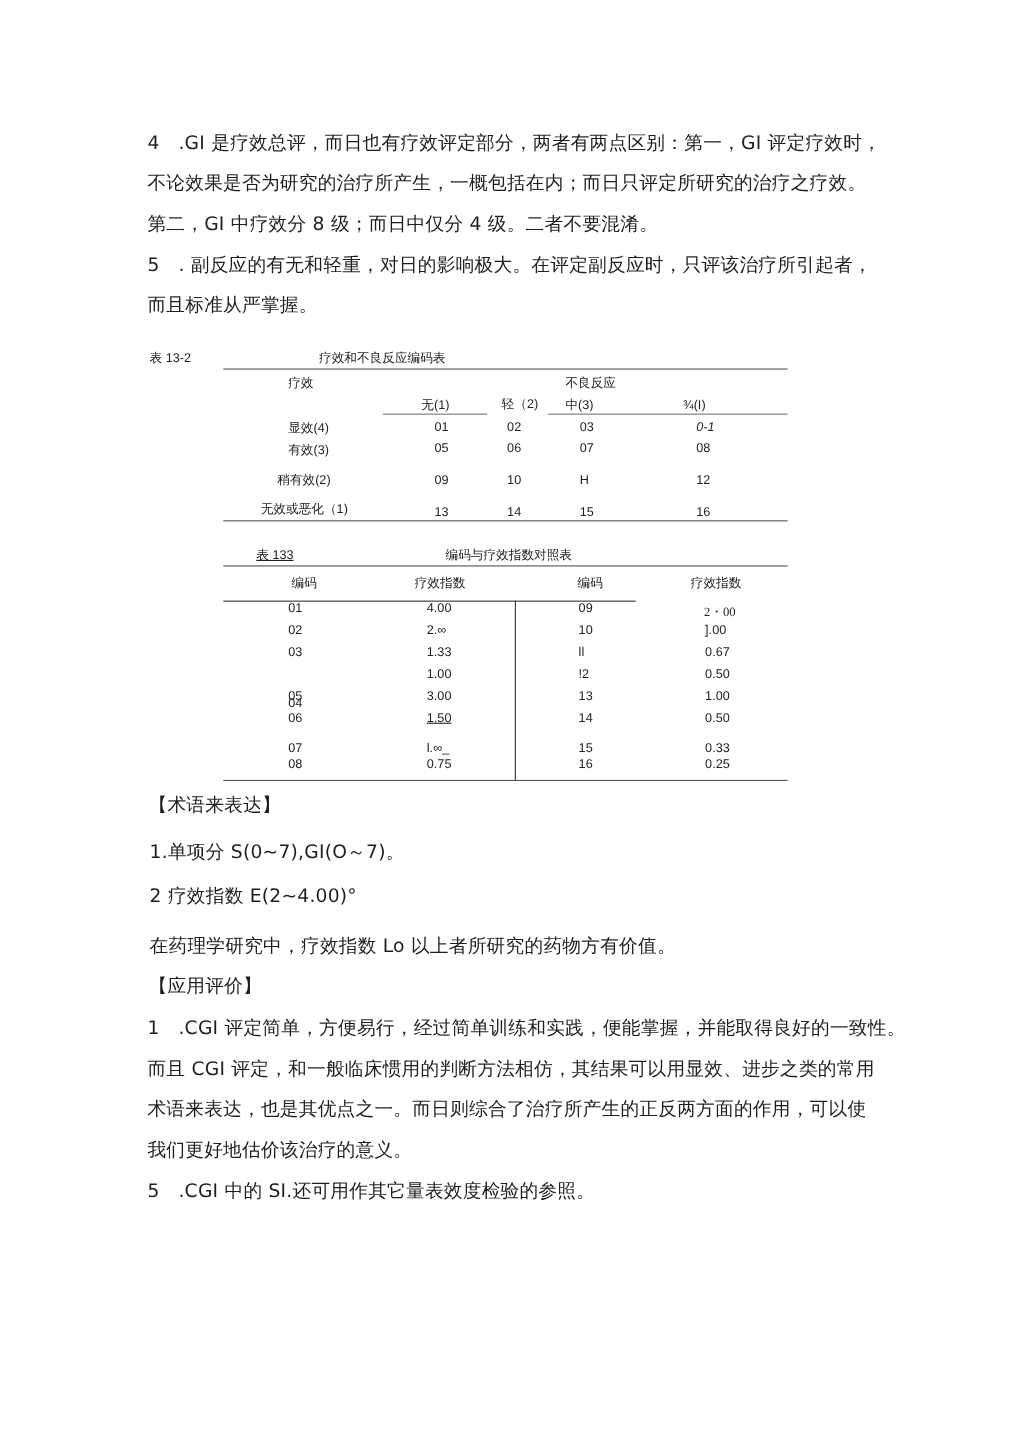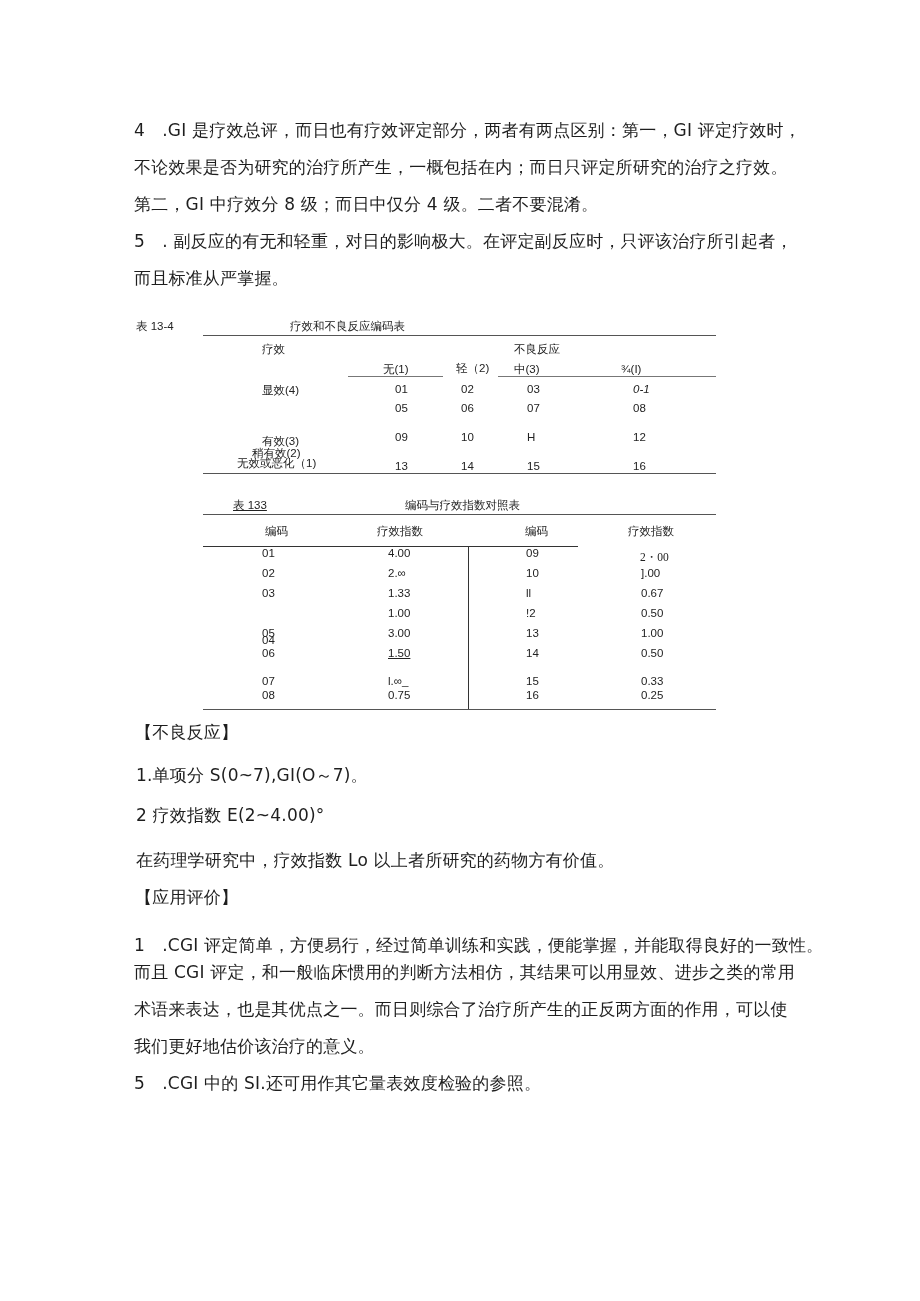"表 13-4" div.cell { text: 13-4 -> 13-2 }
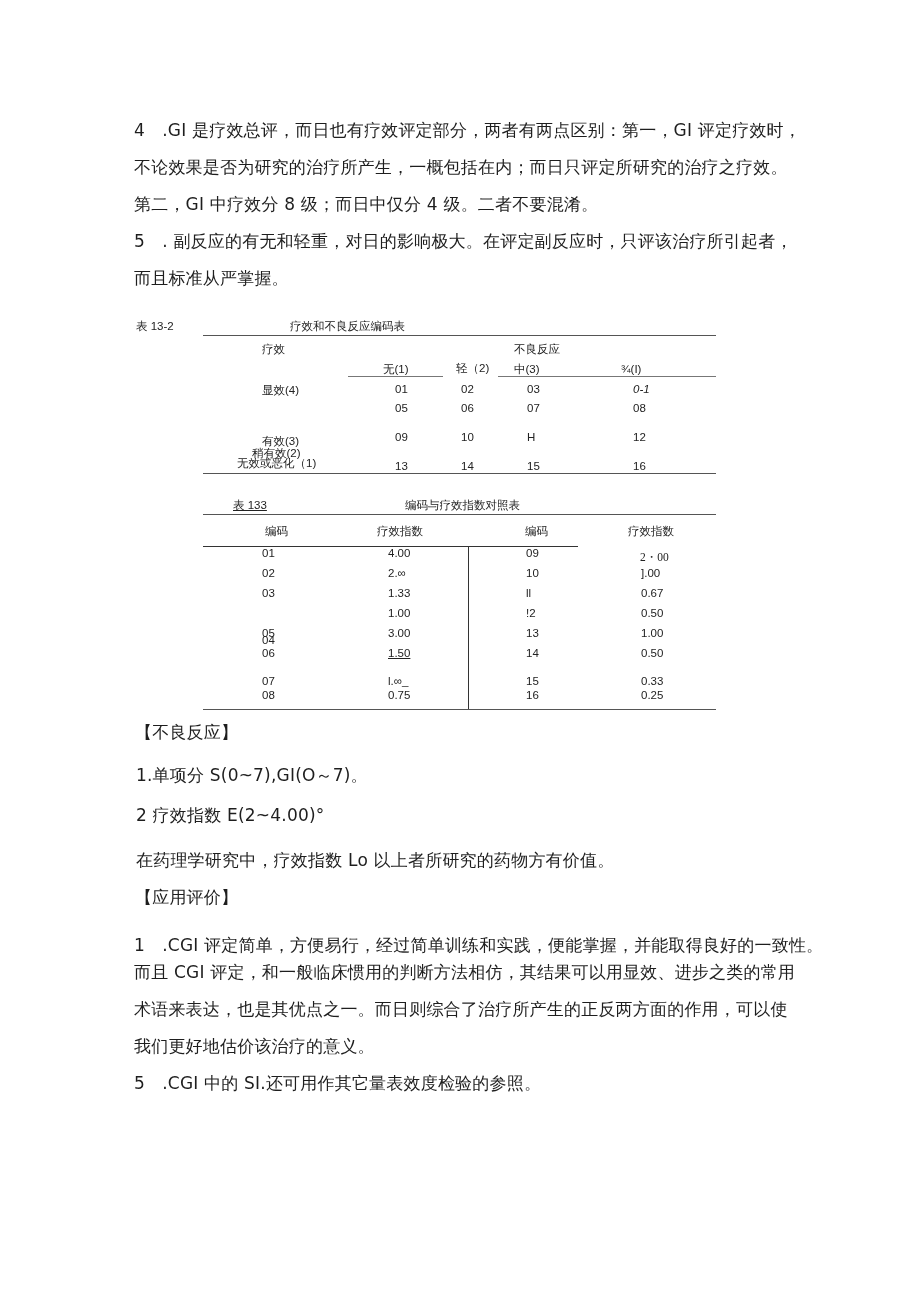"有效(3)" div.cell { margin-top: 31px -> none }
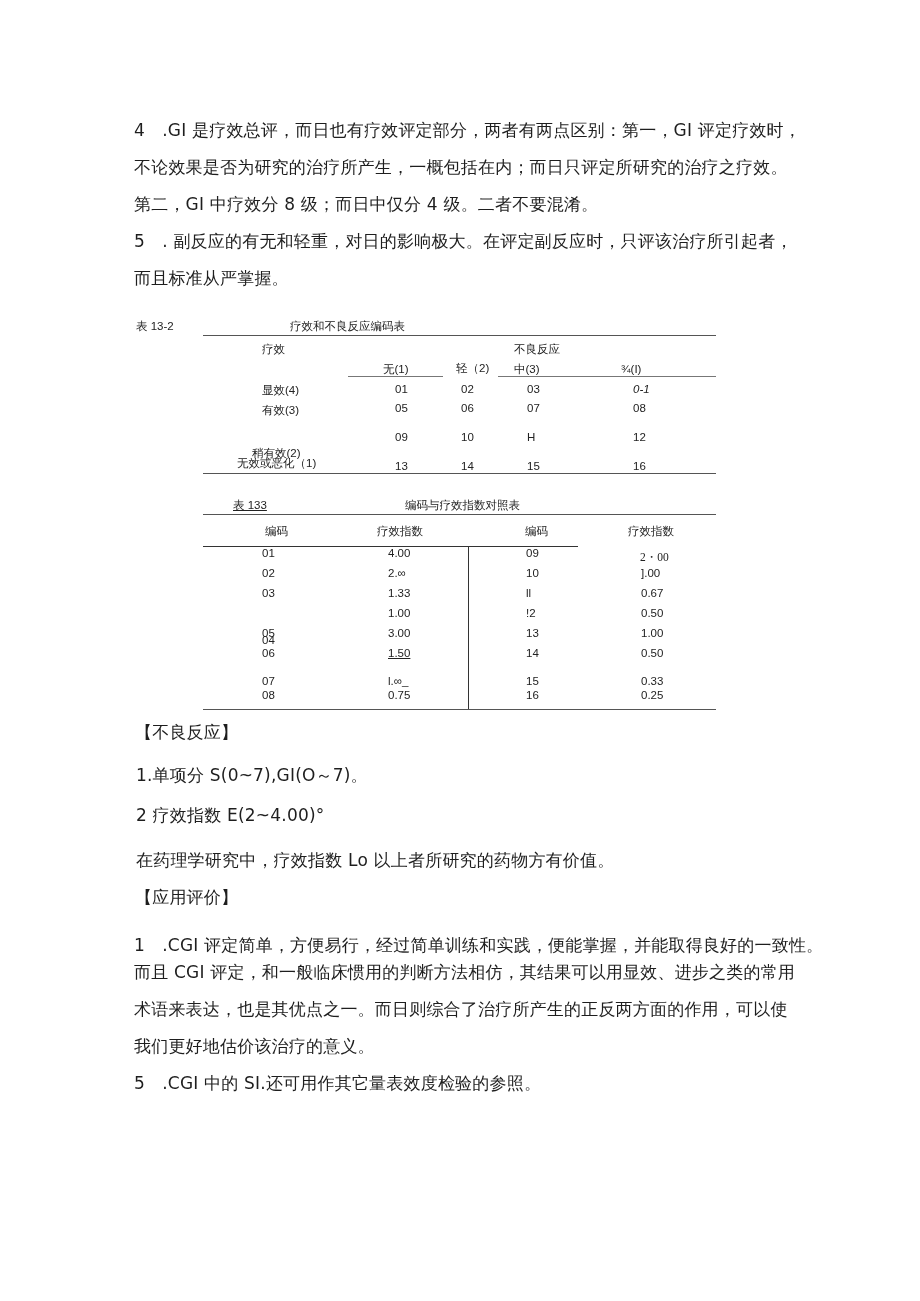"稍有效(2)" div.cell { margin-top: 16px -> none }
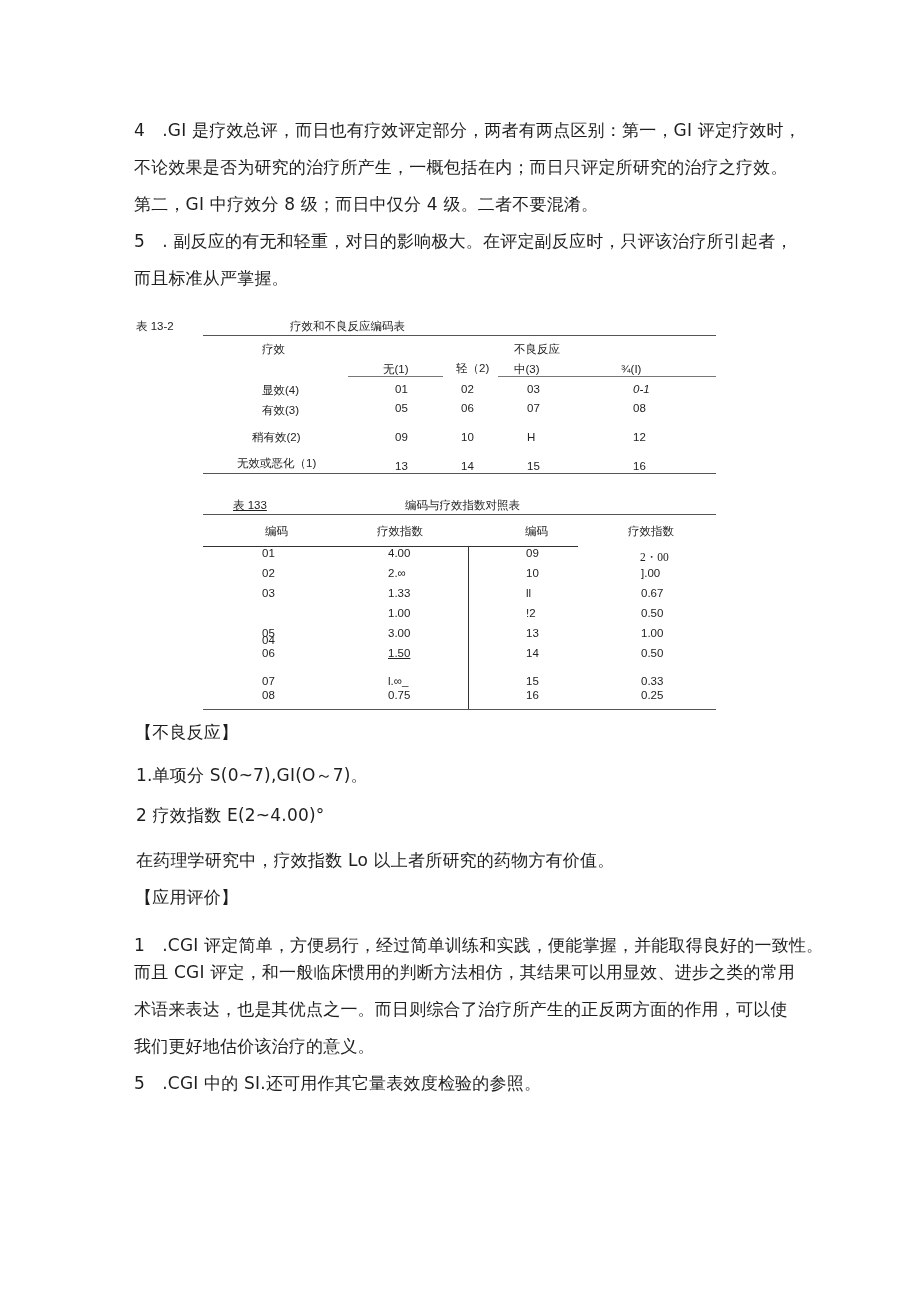"【不良反应】" div.para { text: 不良反应 -> 术语来表达 }
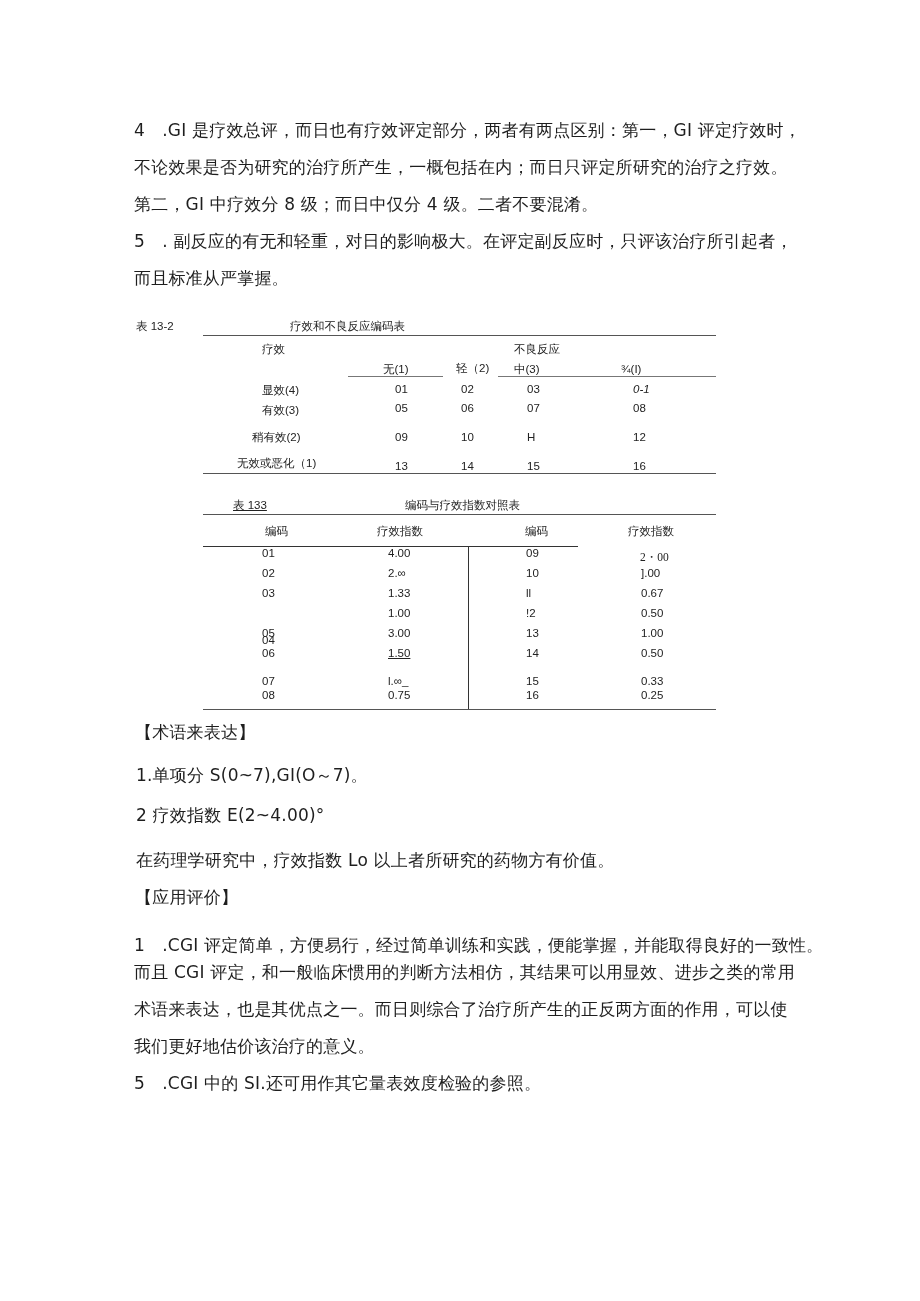"1 .CGI" div.para { margin-top: 10px -> none }
